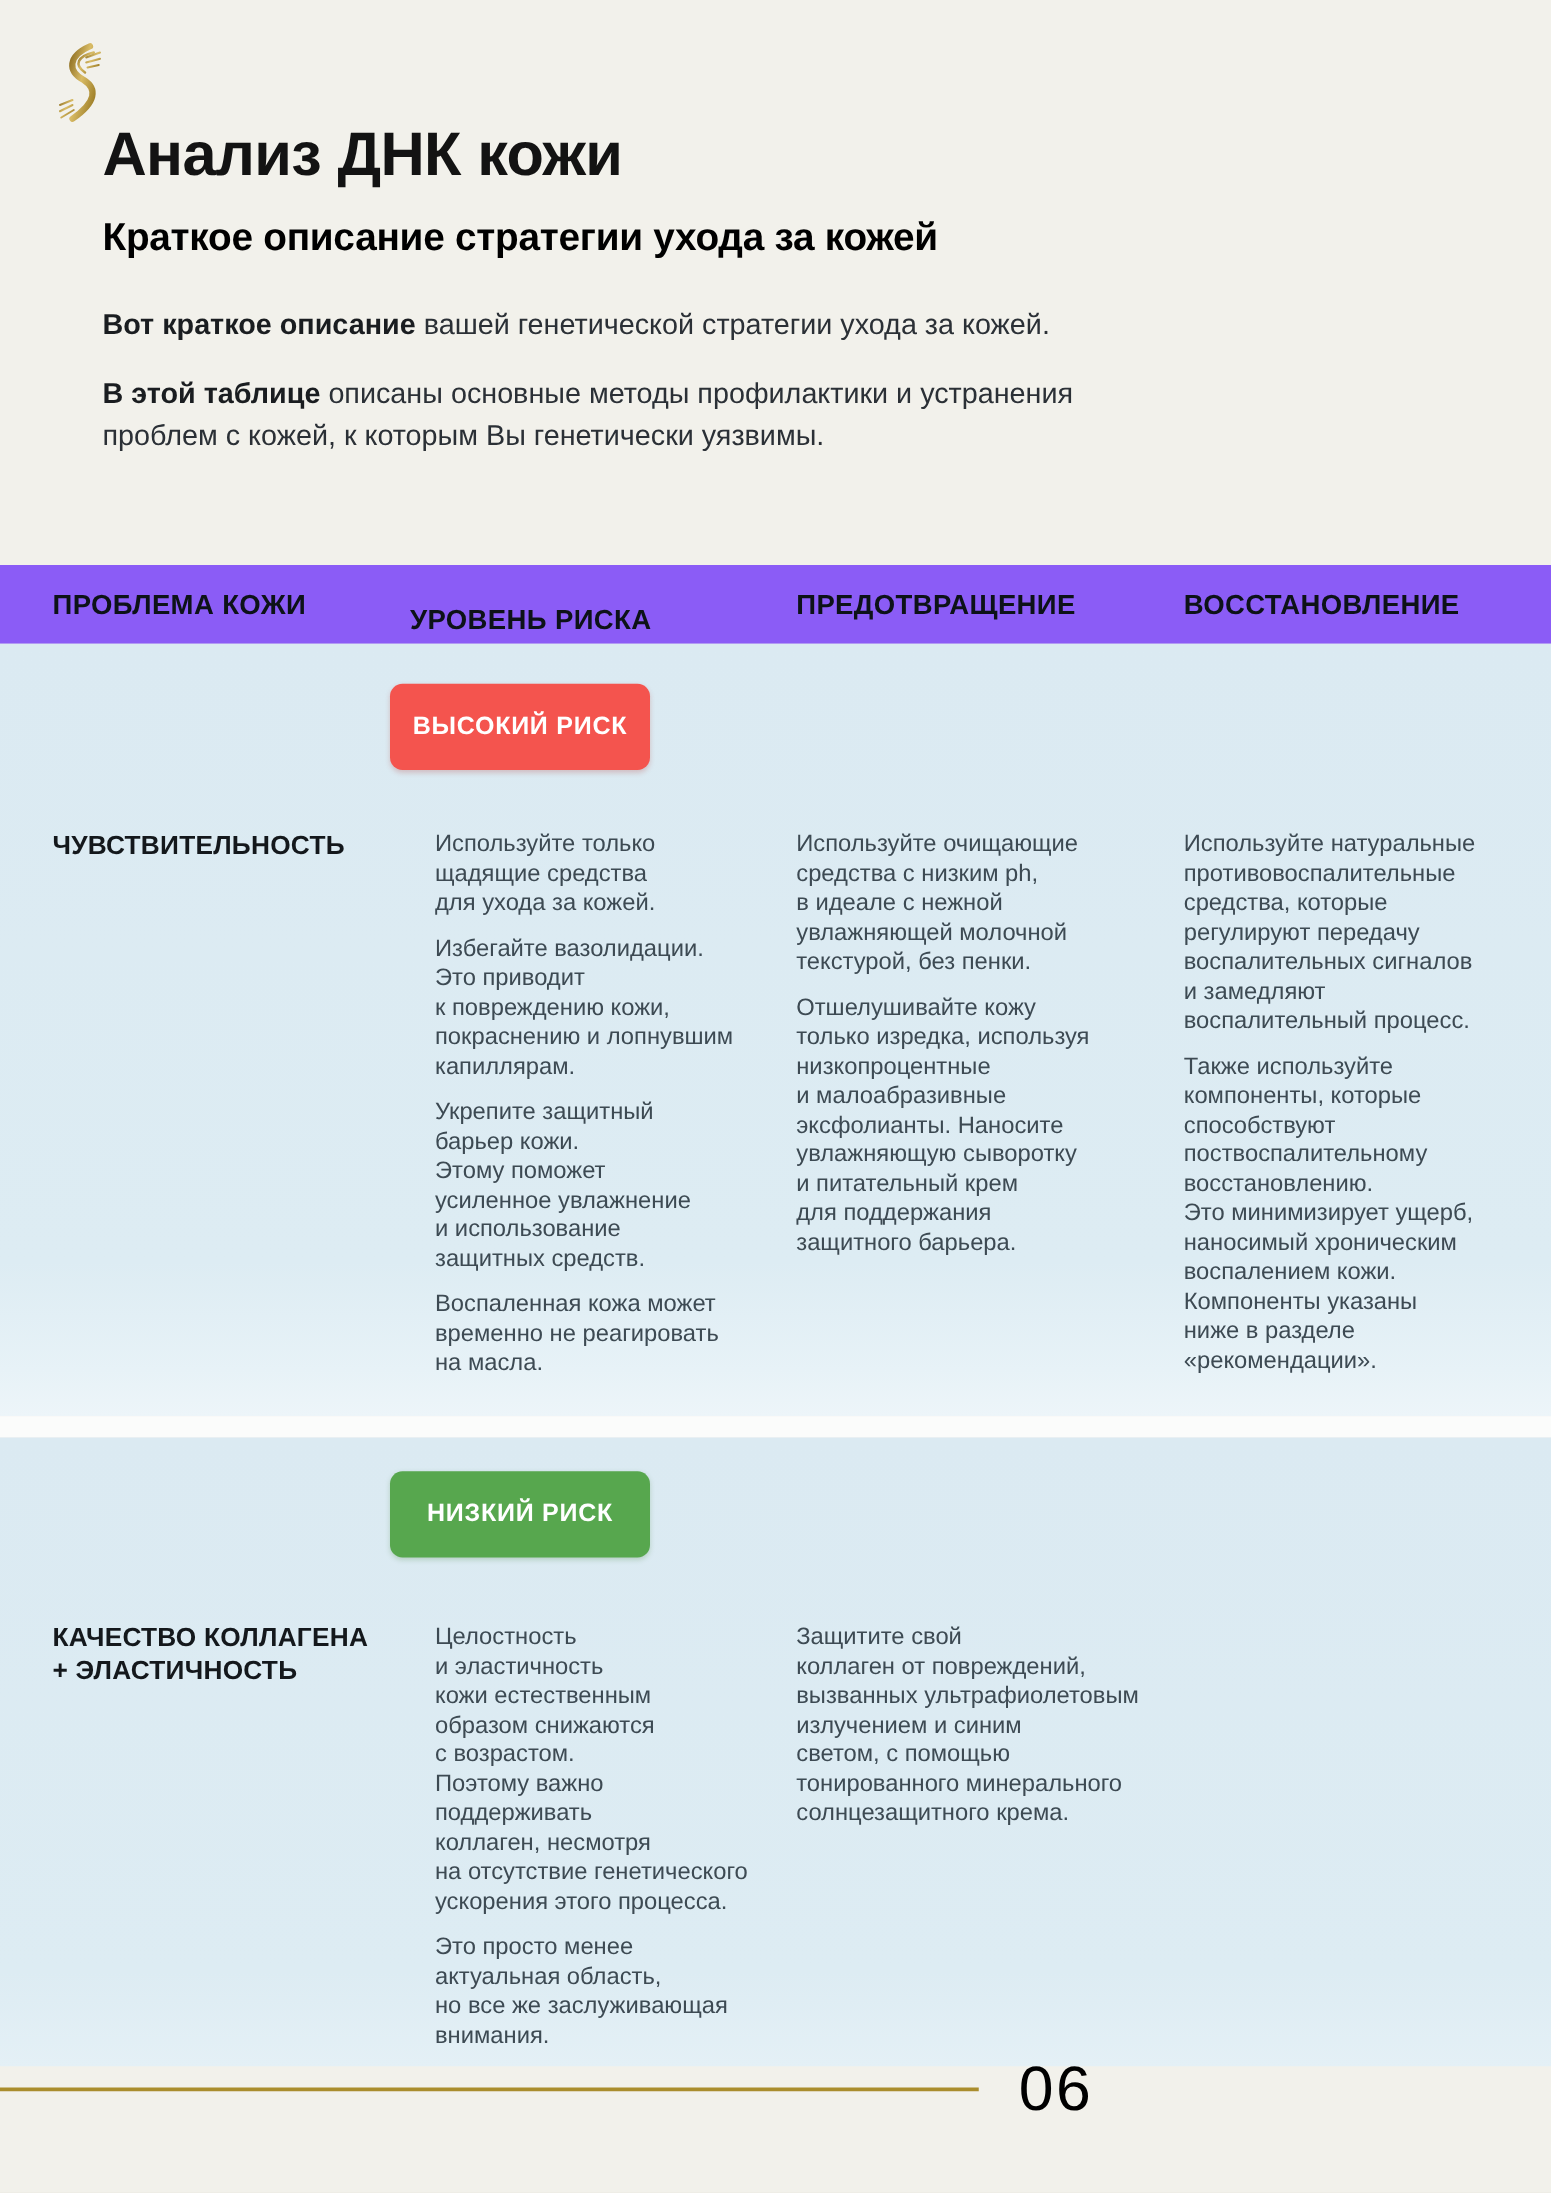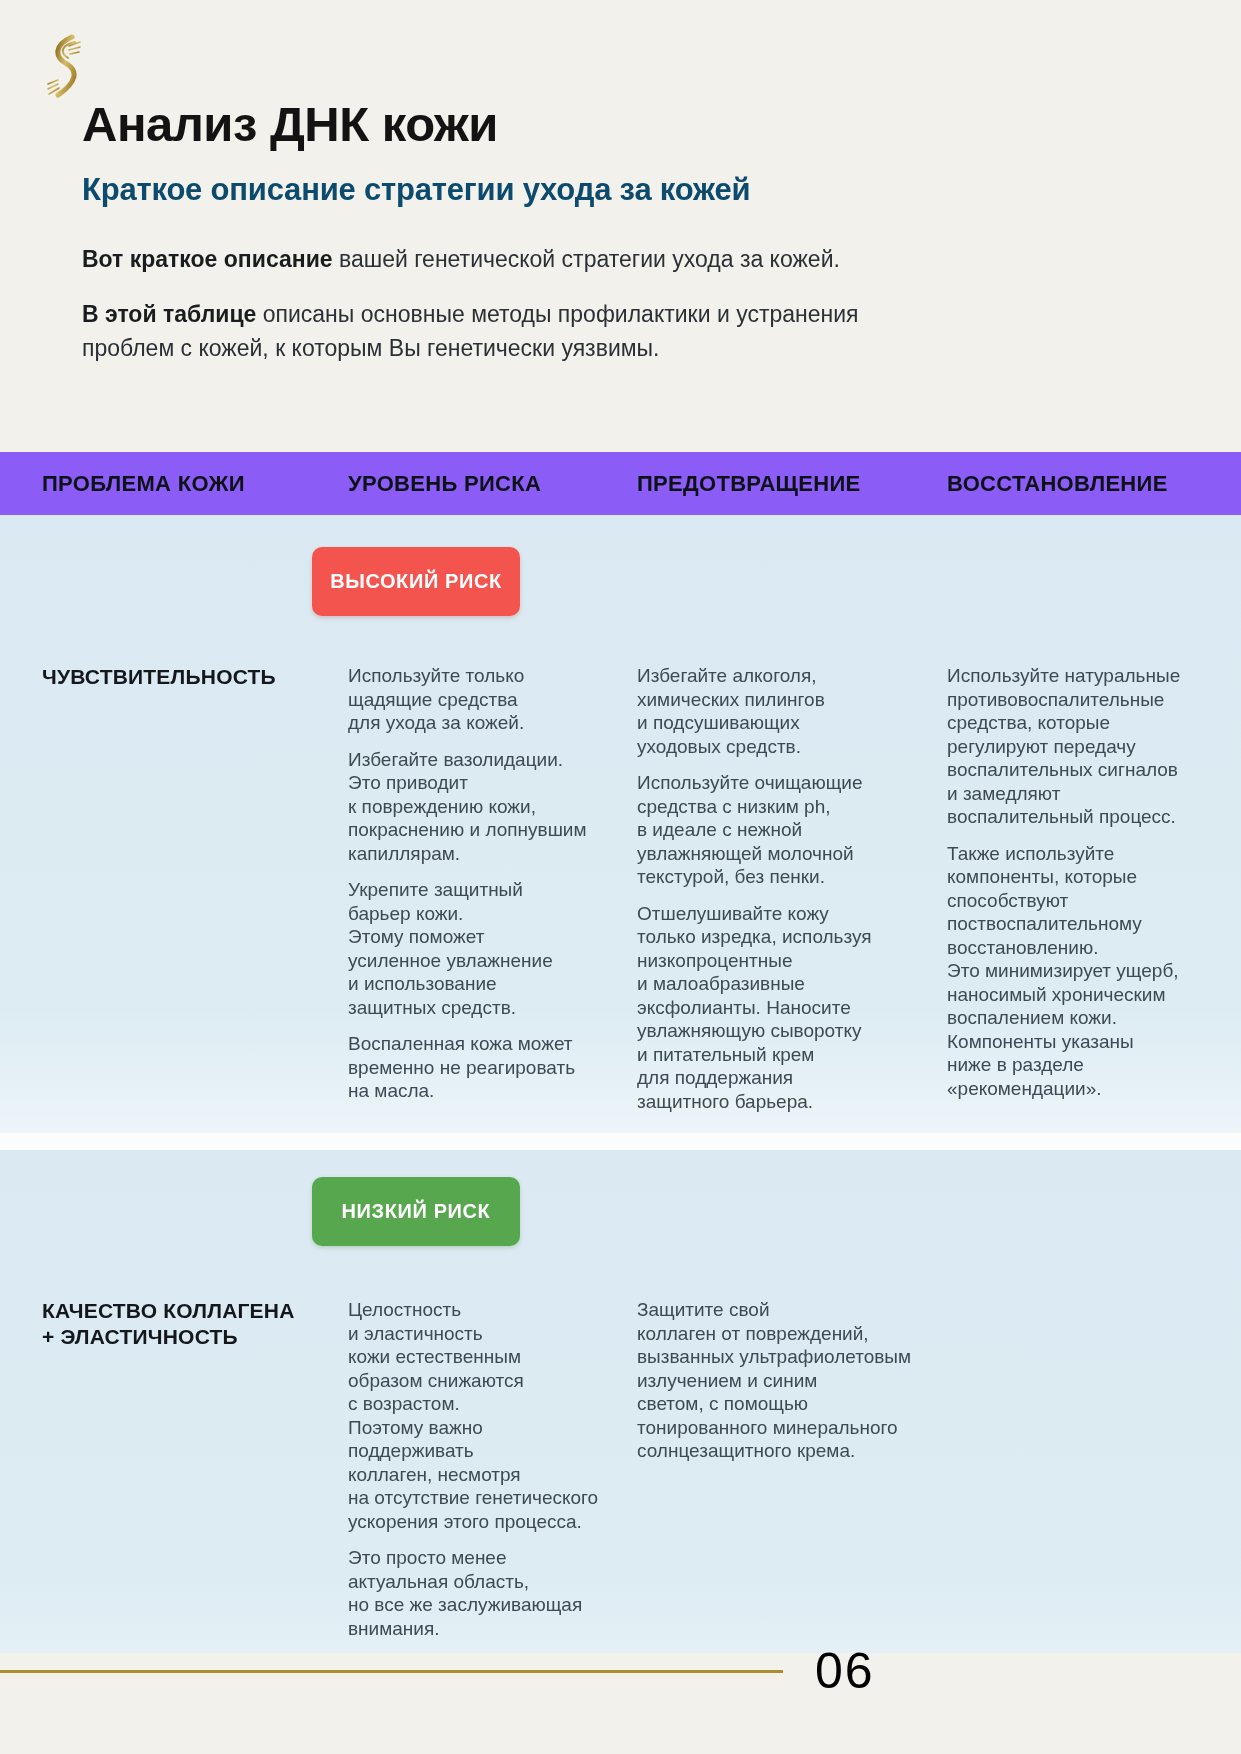"Краткое описание стратегии ухода за" .page-subtitle { color: #0c4a6e -> #000000 }
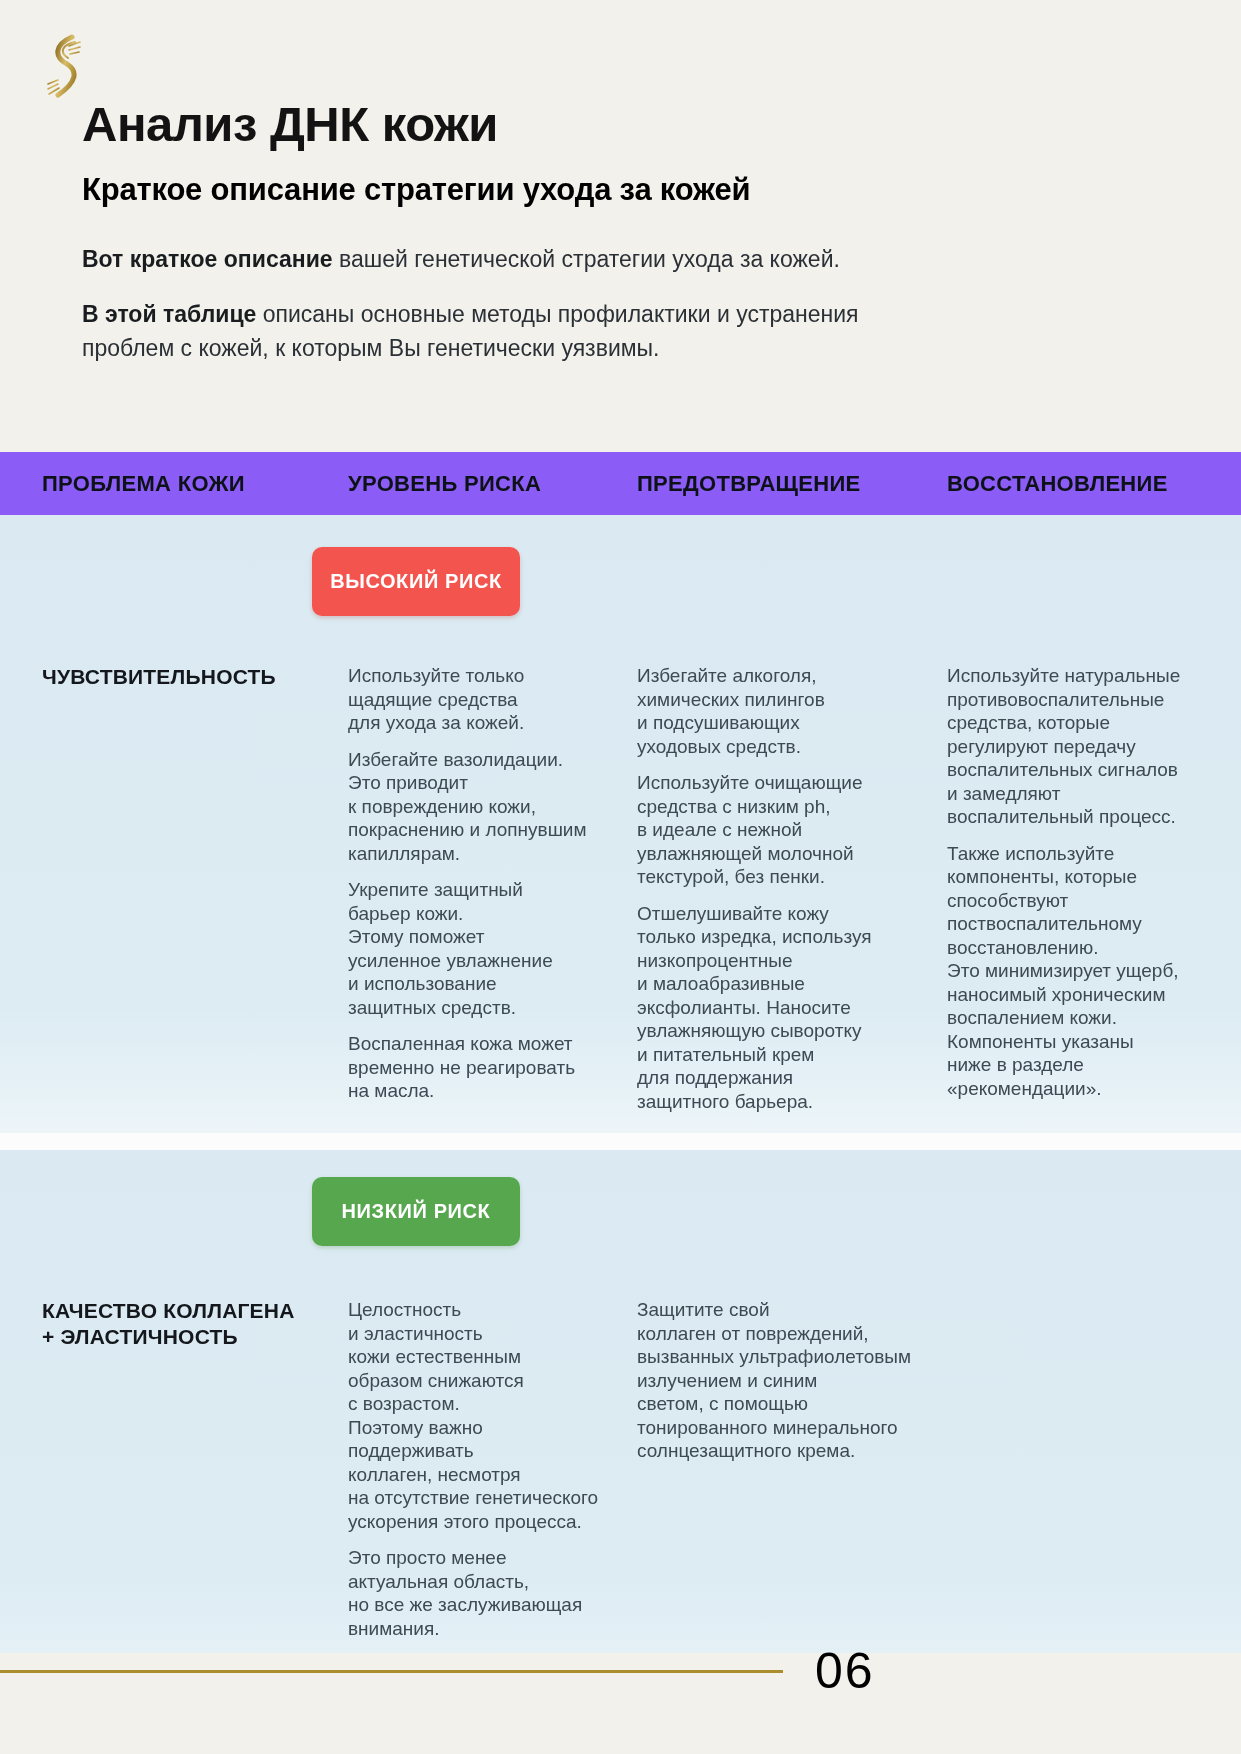"УРОВЕНЬ РИСКА" .th-2 { left: 348px -> 328px; margin-top: none -> 12px }
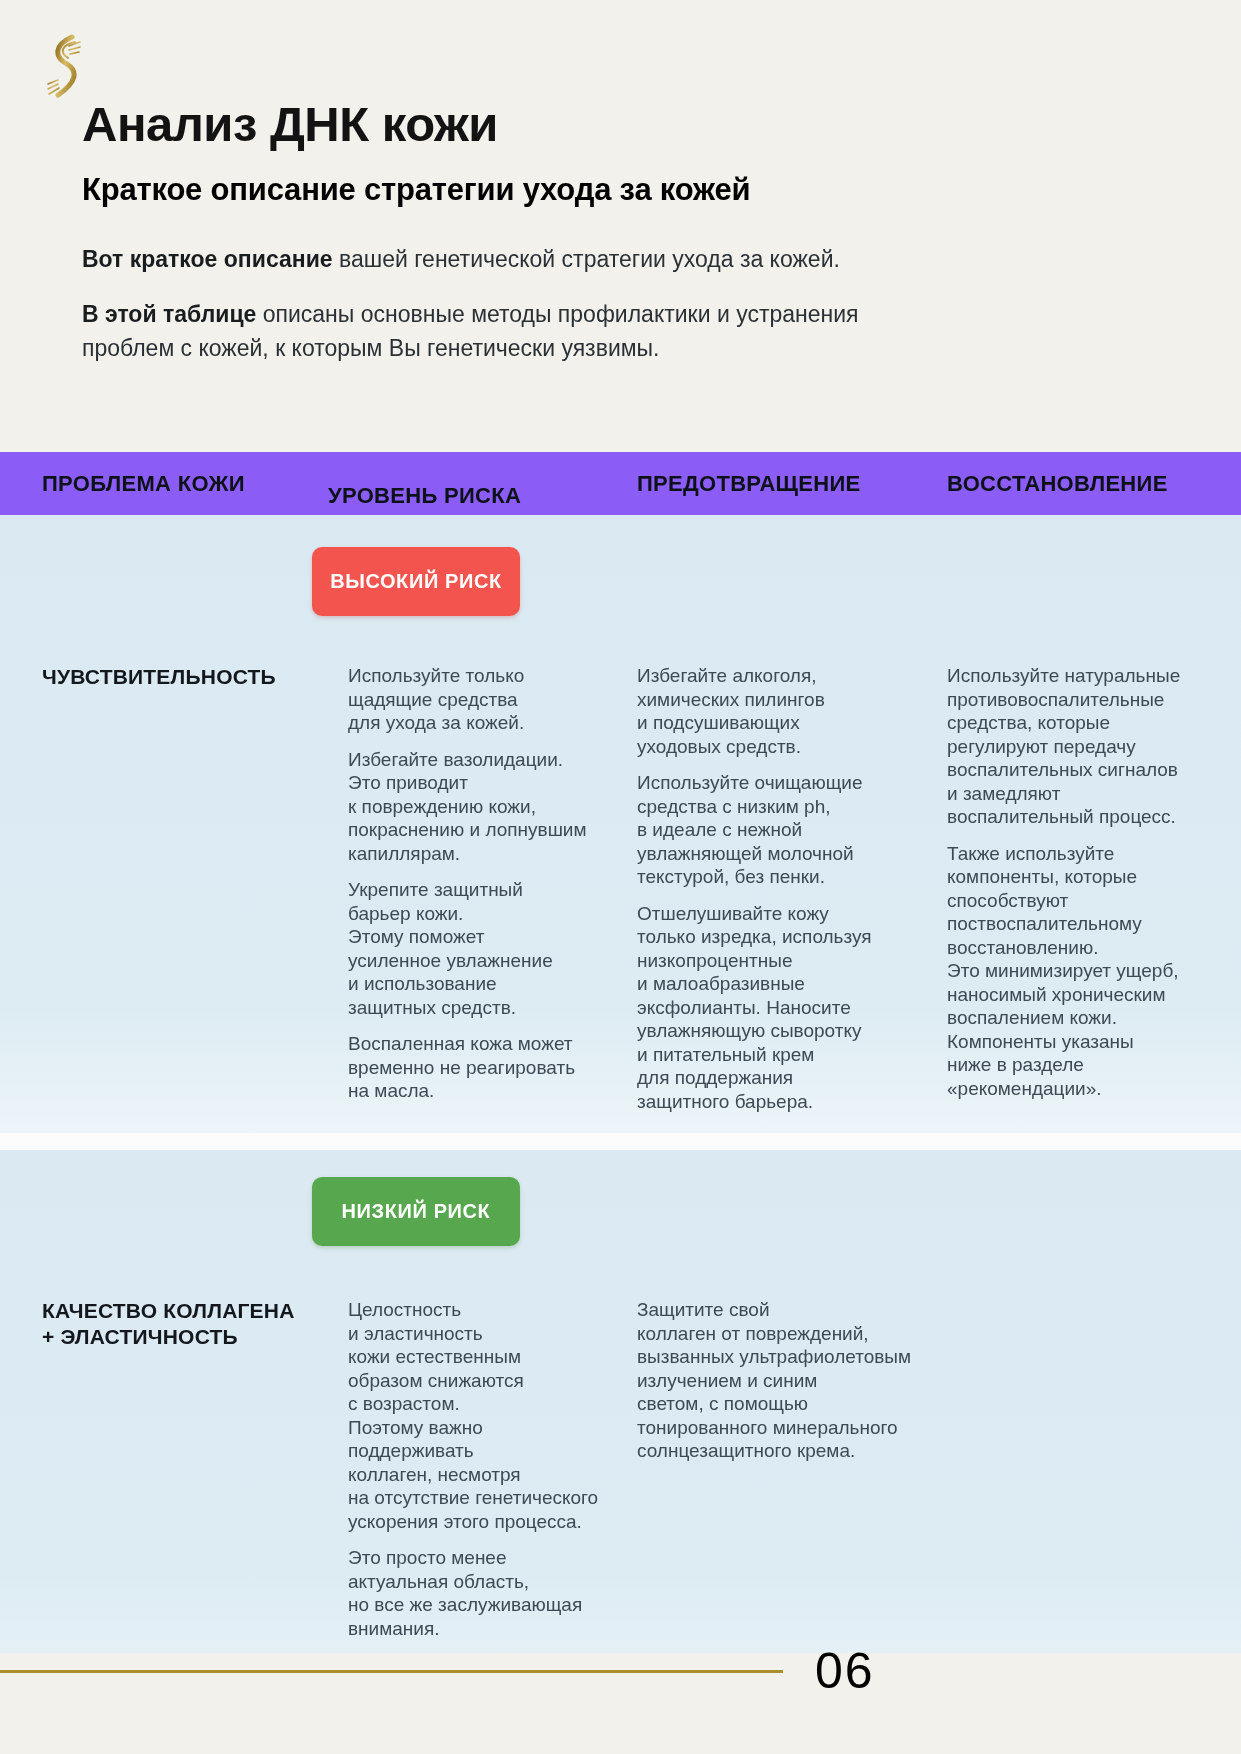"Избегайте алкоголя," p { html: <p>Избегайте алкоголя, химических пилингов и подсушивающих уходовых средств.</p> -> none }
